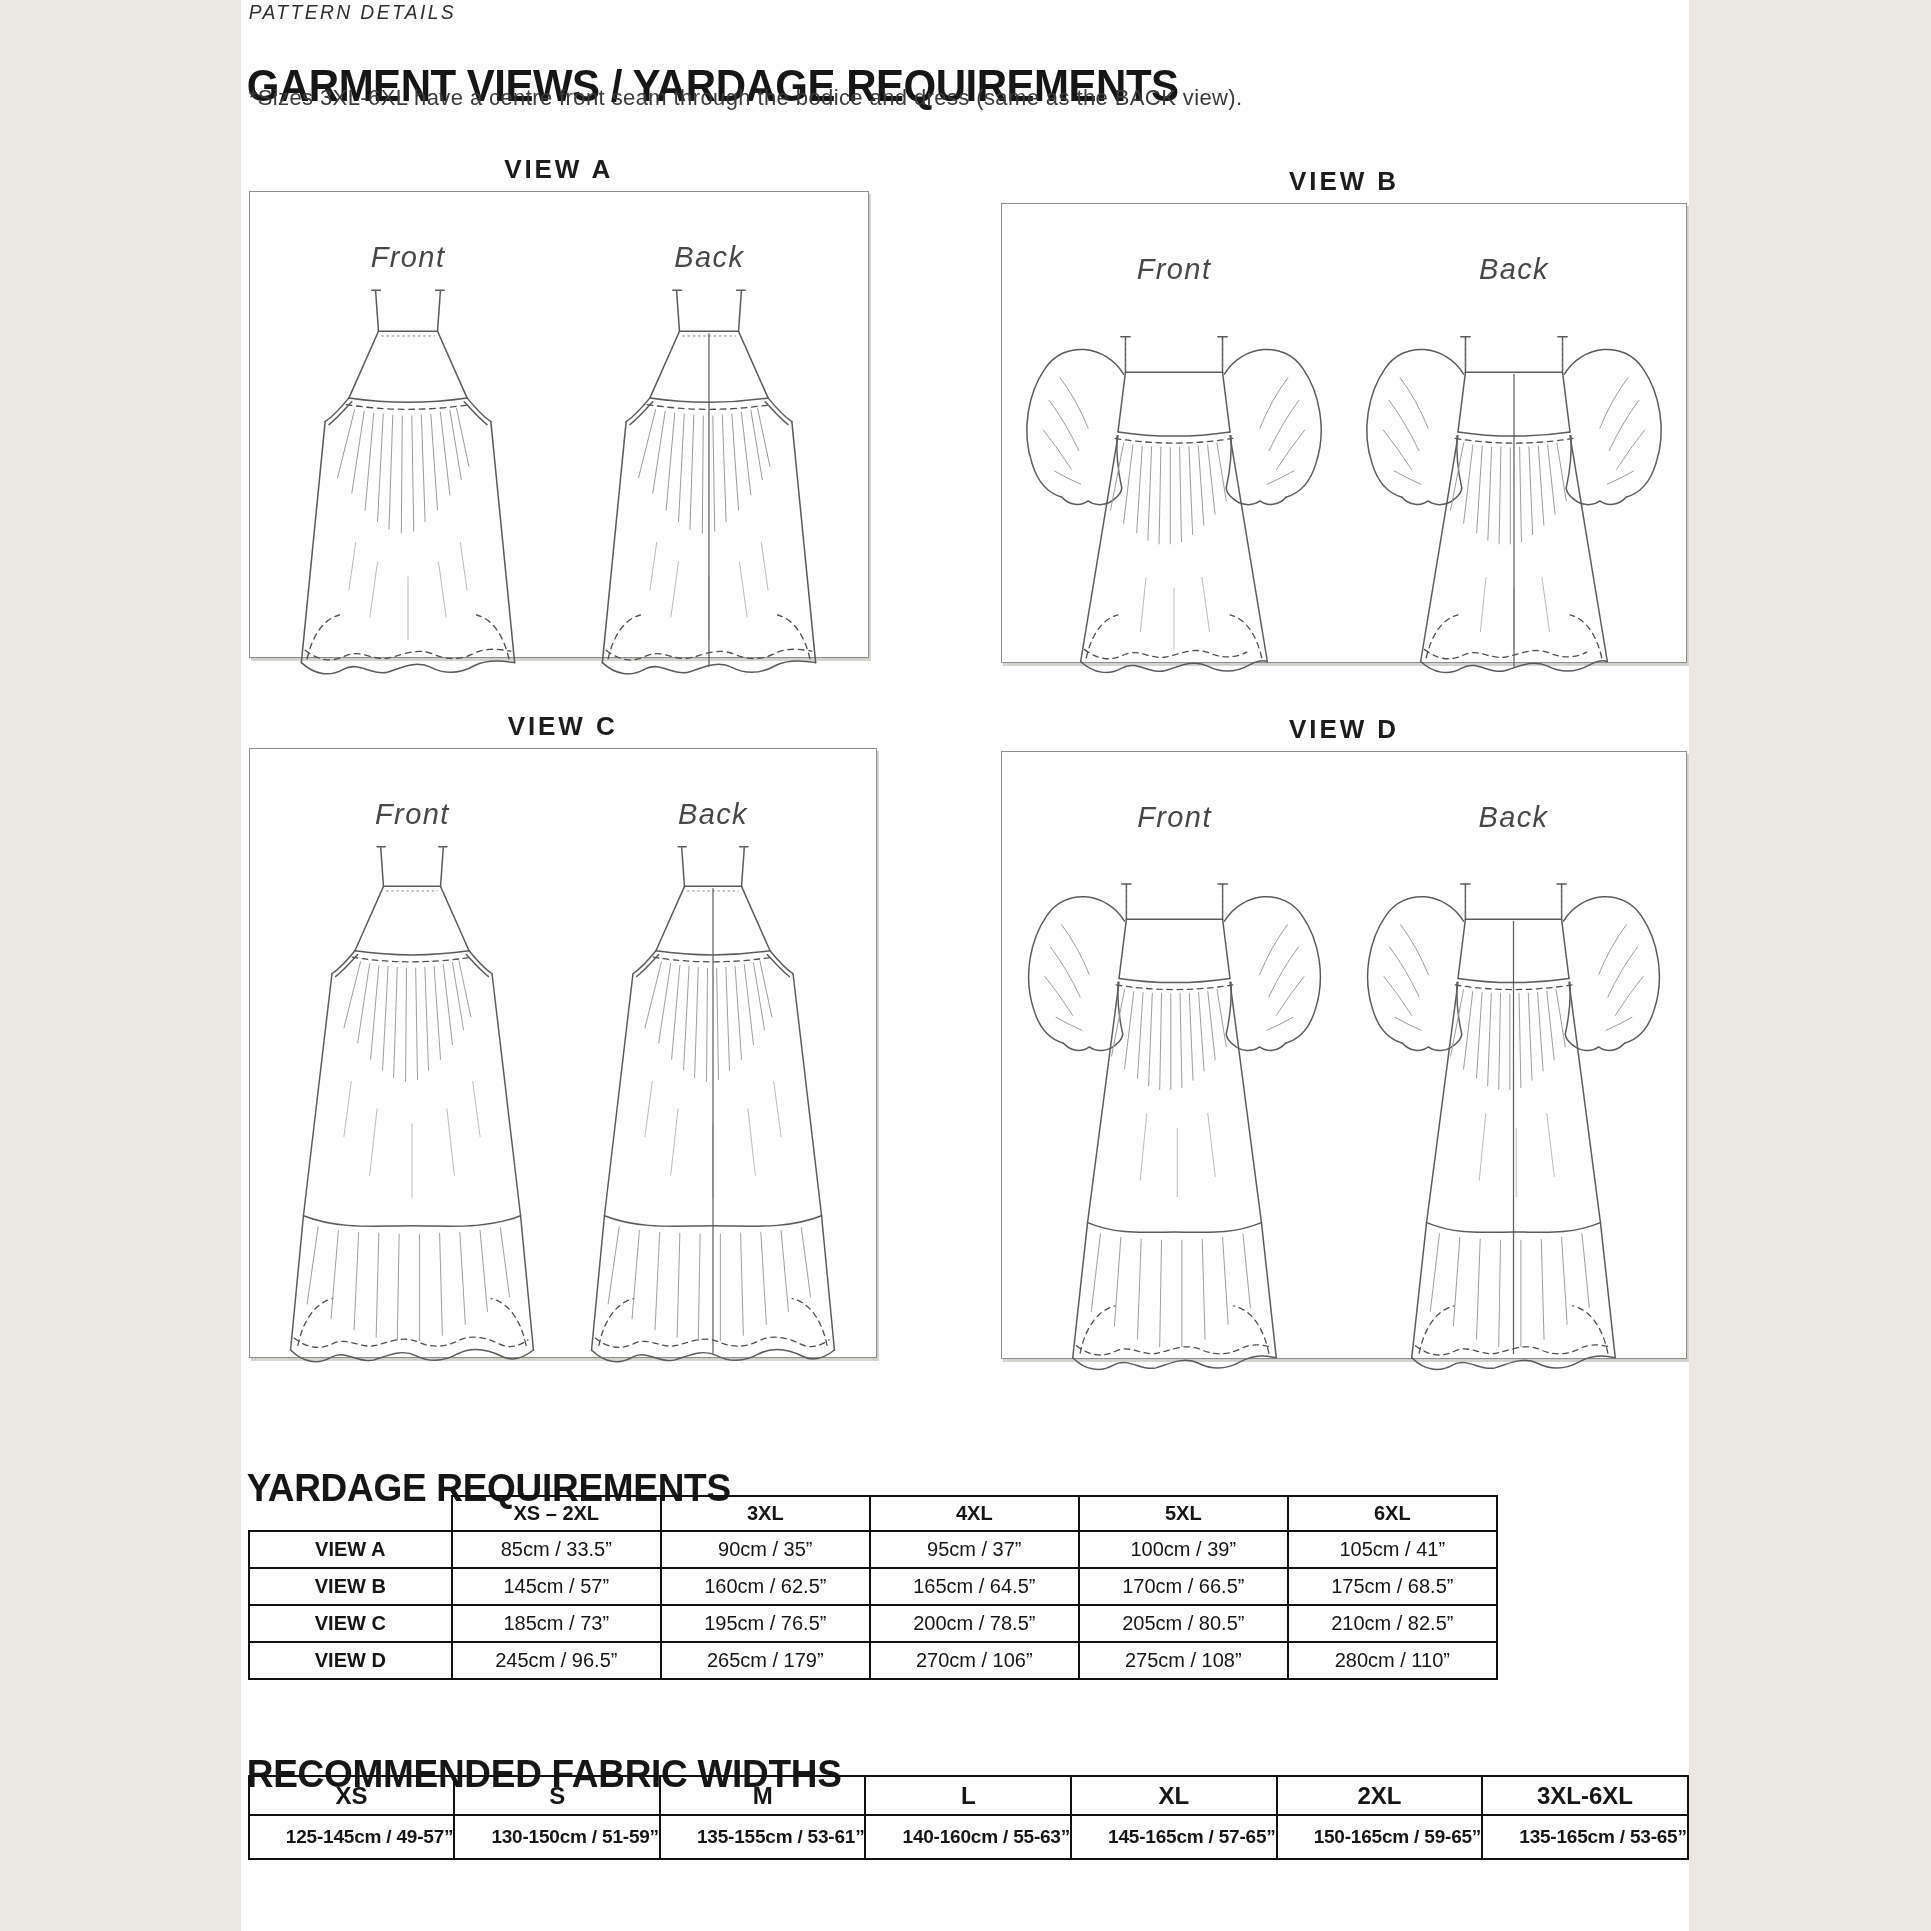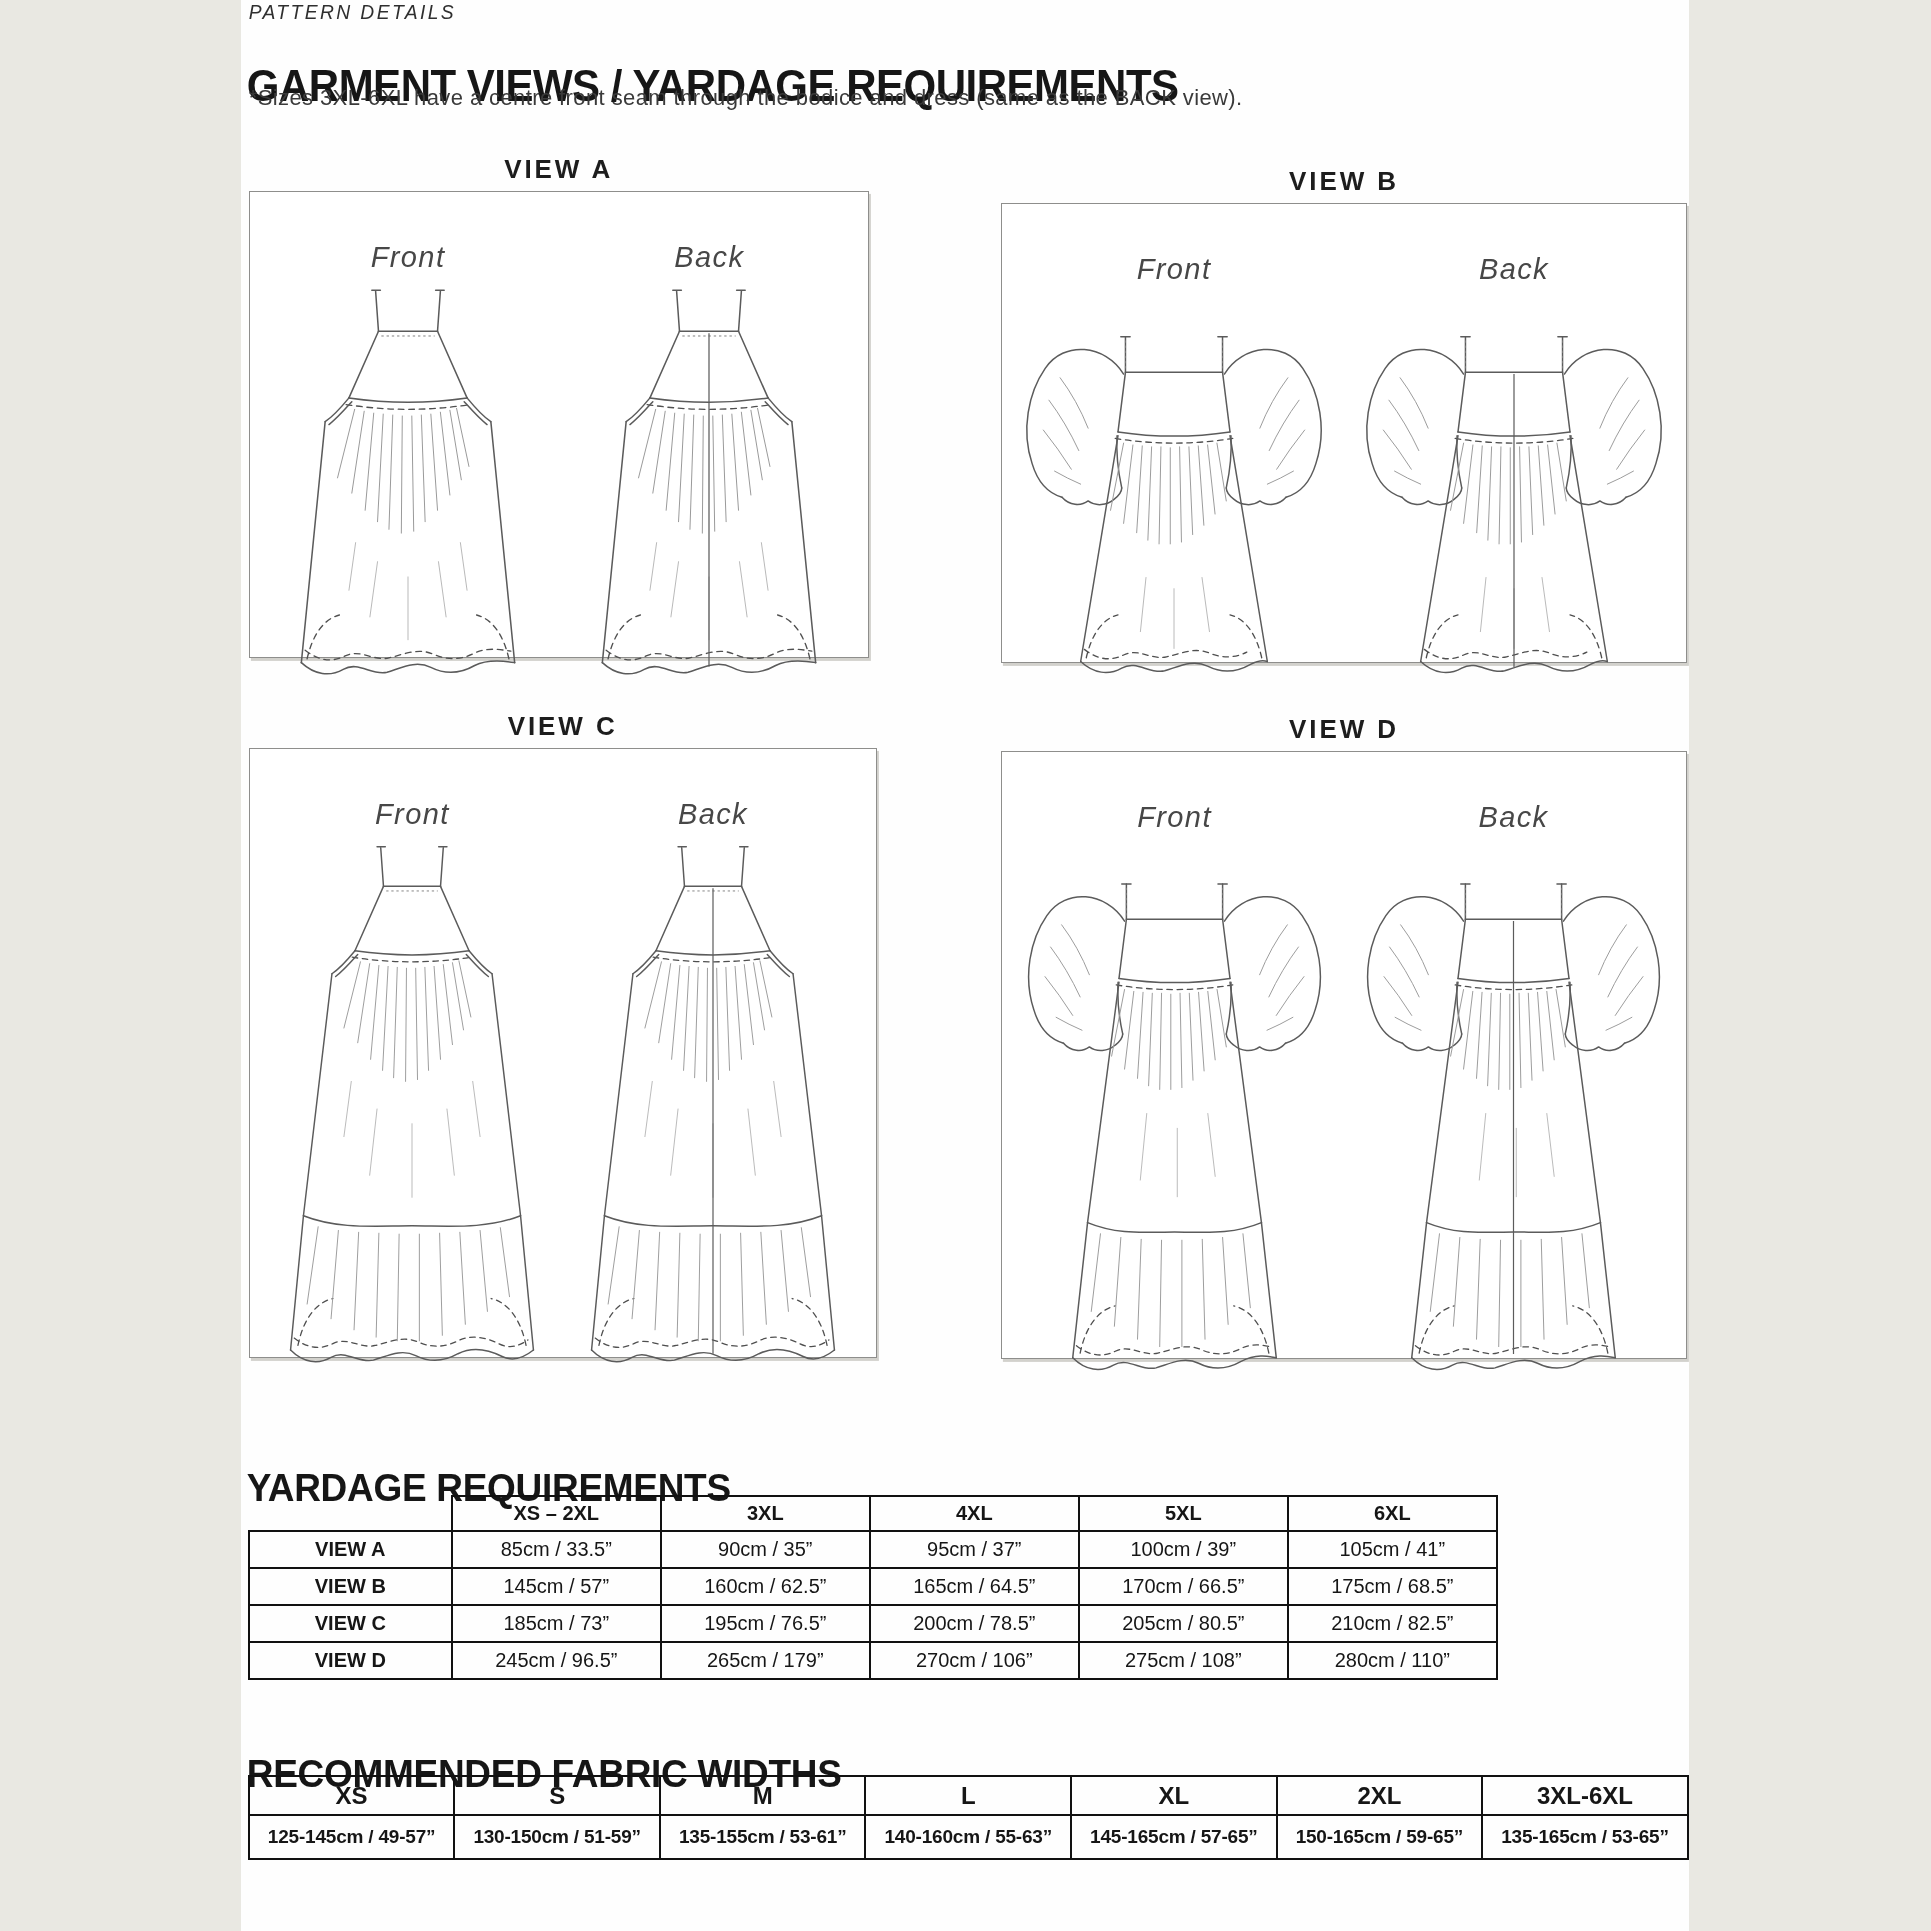"125-145cm / 49-57”" .fabric-table tbody td { text-align: none -> right }
